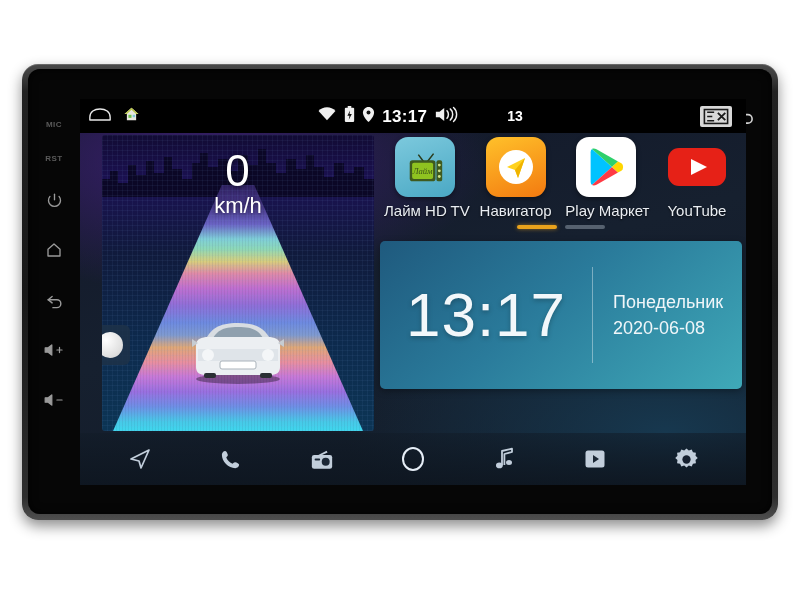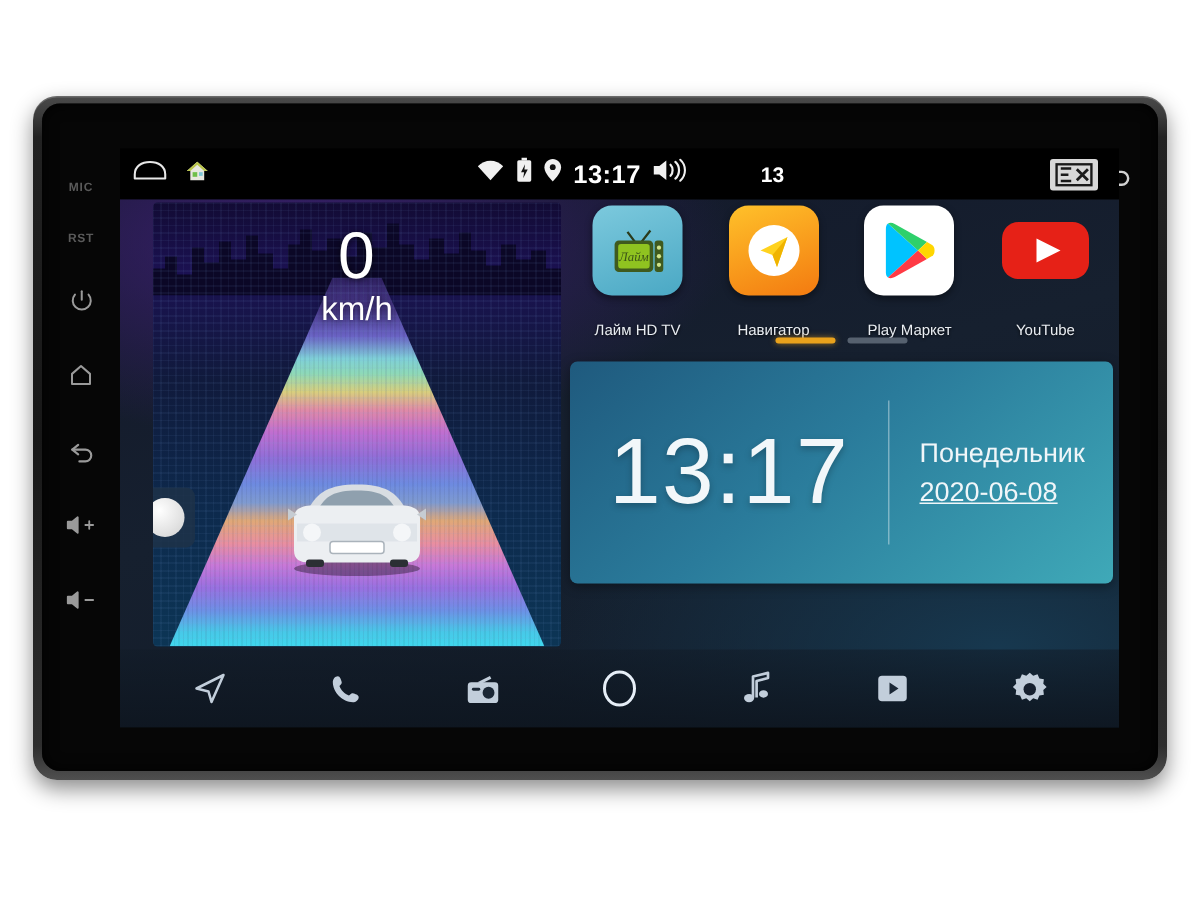"Лайм" .app-icon { margin: 0 auto 18px -> 0 auto 5px }
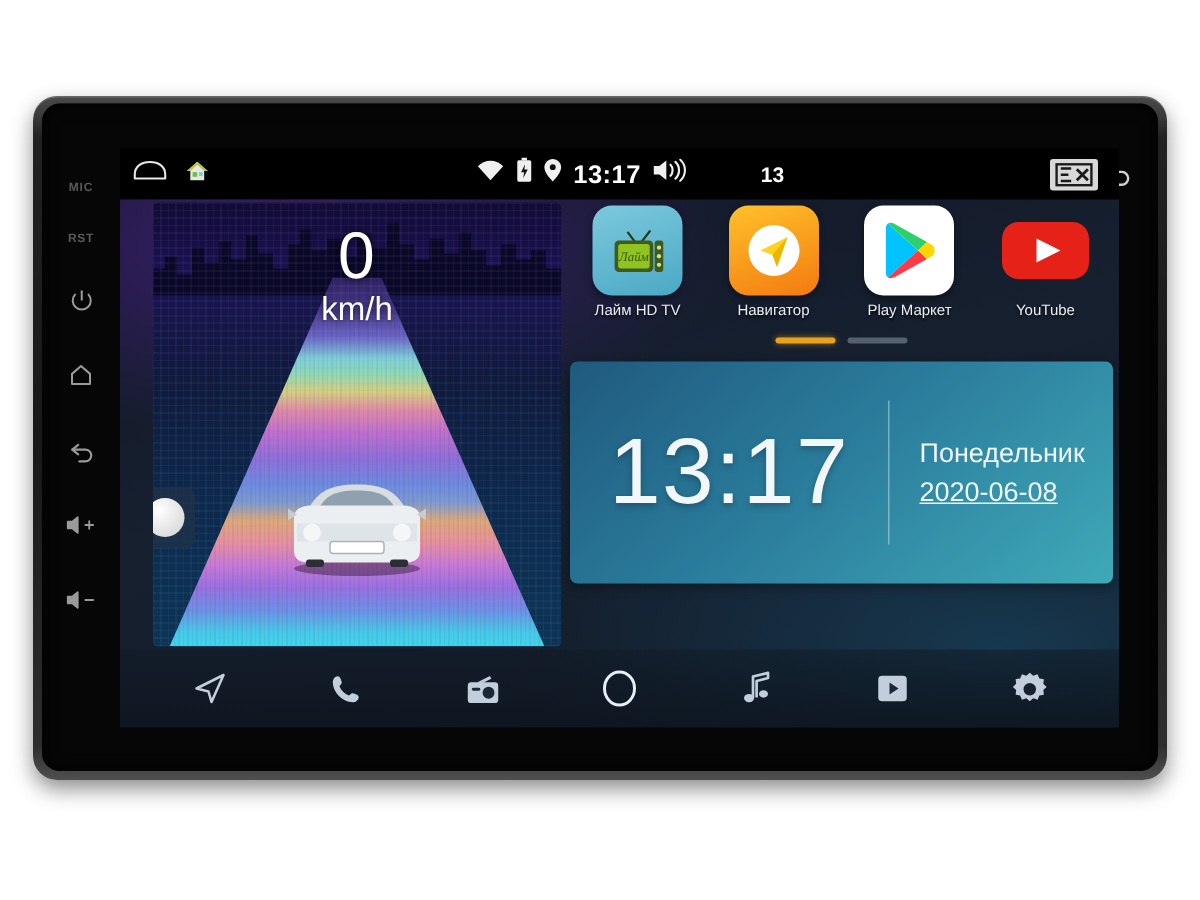"Лайм HD TV" .app-label { font-size: 10px -> 15px }
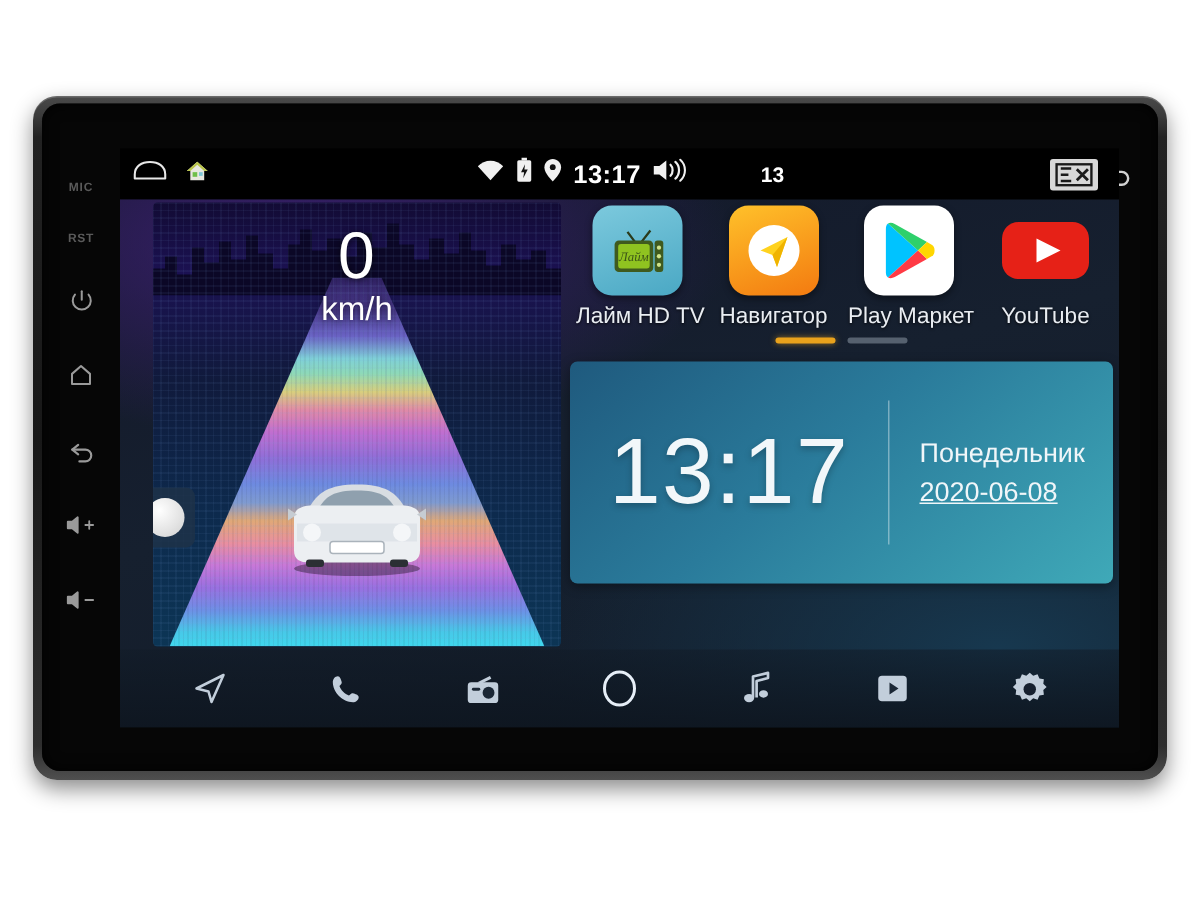"2020-06-08" .clock-date { text-decoration: underline -> none }
